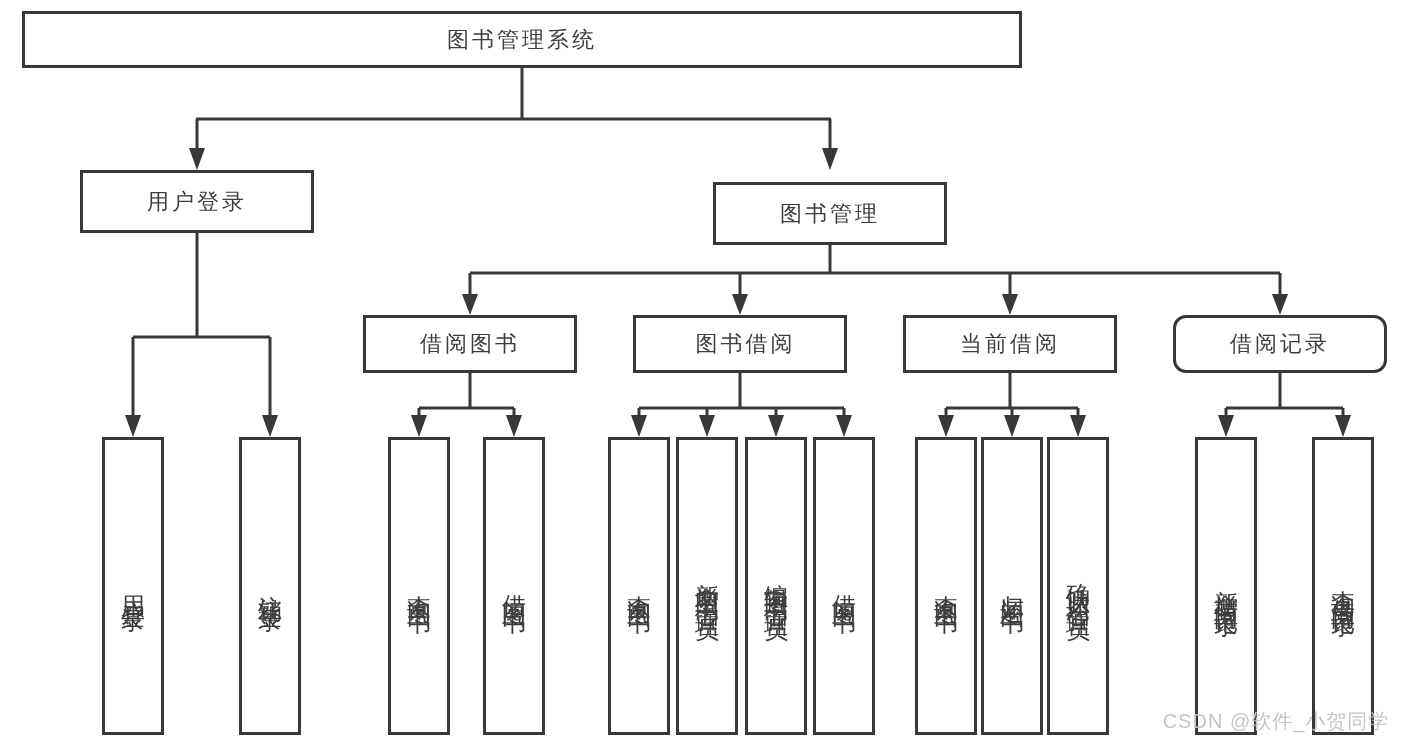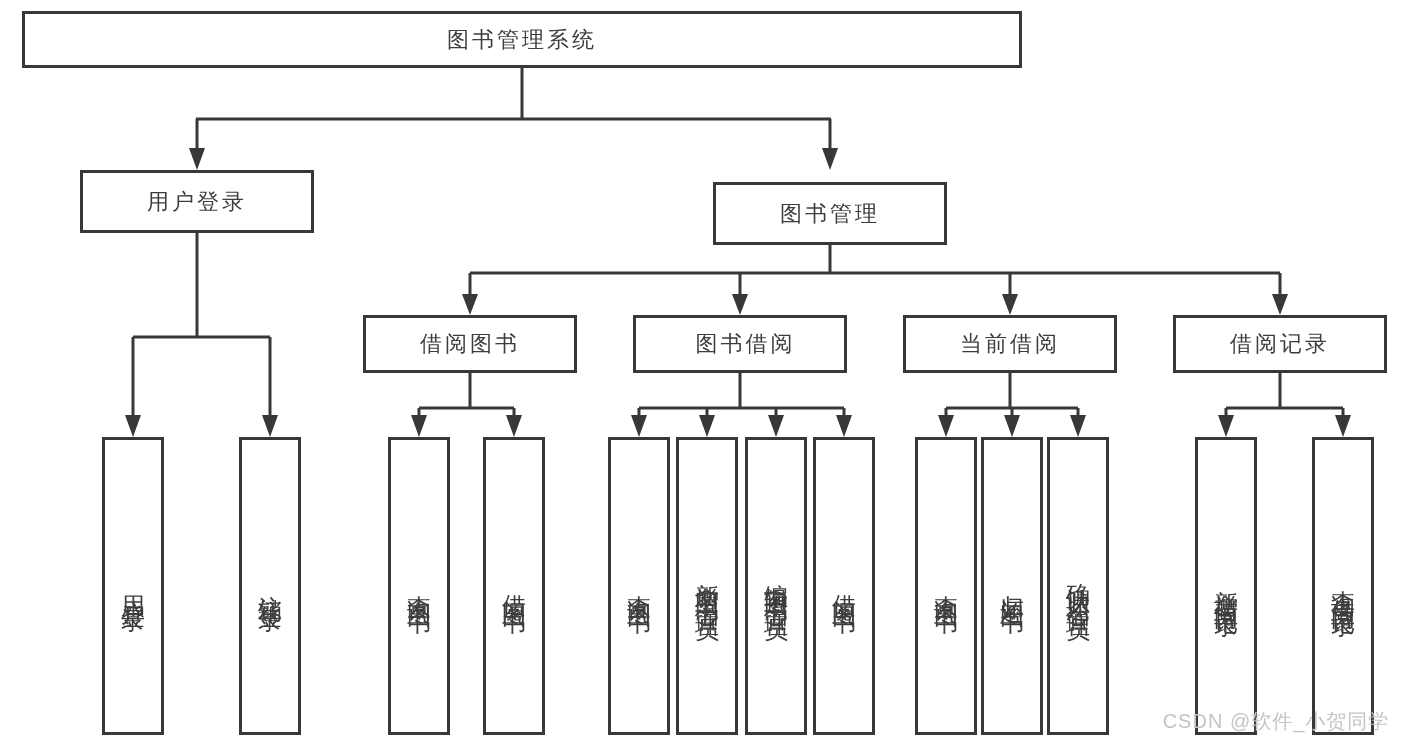"借阅记录" div.box { border-radius: none -> 13px }
